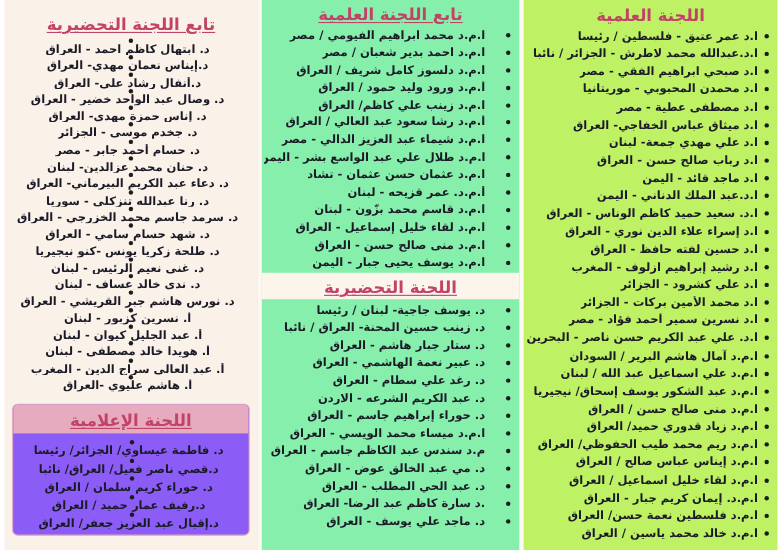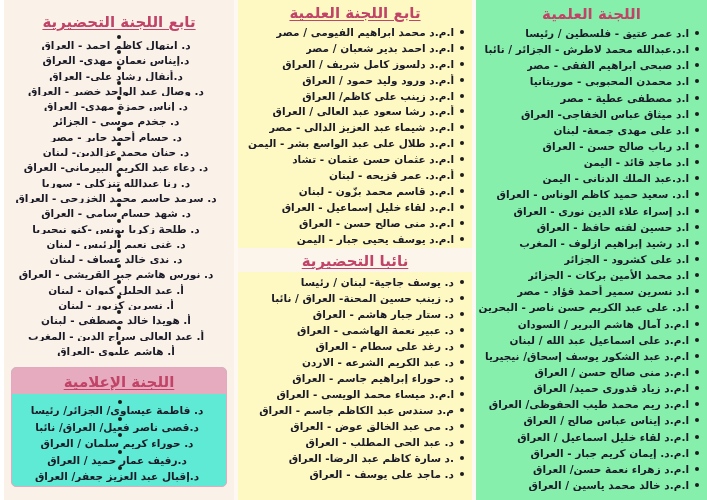"تابع اللجنة العلمية" .col-mid { background: #fef9c3 -> #86efac }
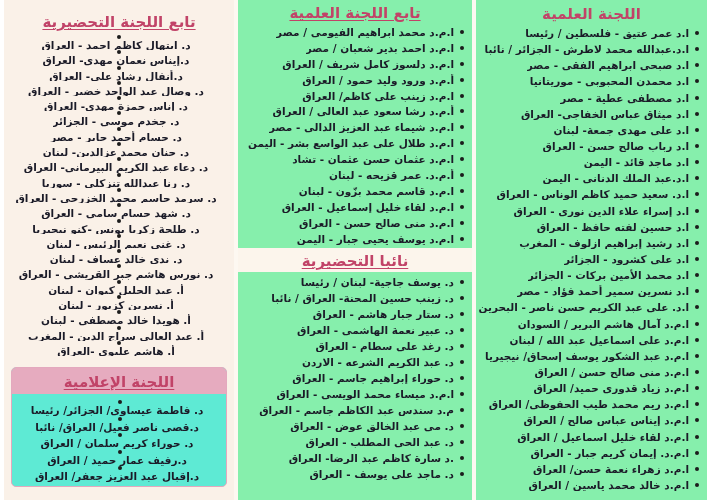"اللجنة العلمية" .col-science { background: #86efac -> #bef264 }
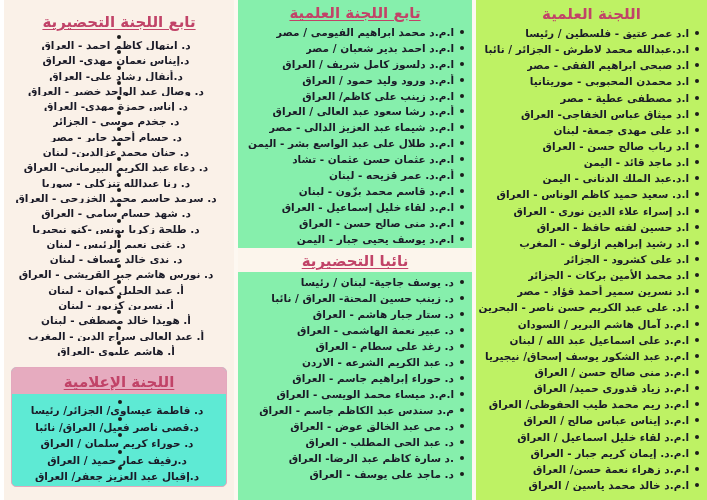"ا.م.د محمد ابراهيم الفيومي /" .col-mid ul.members li { gap: none -> 13px }
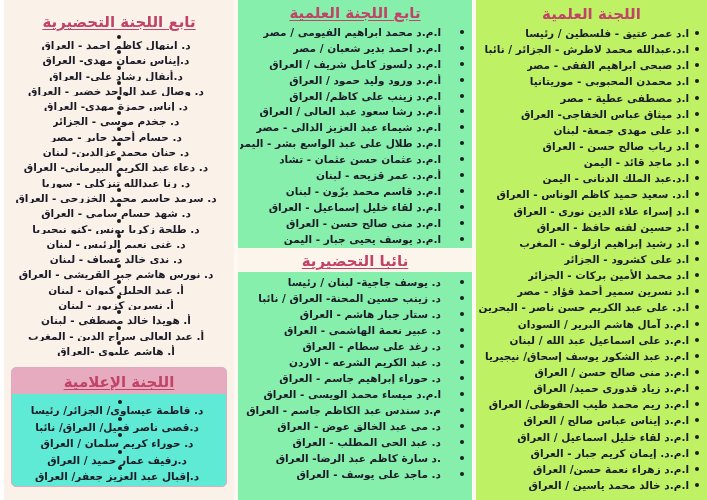"نائبا التحضيرية" span.hdr { text: نائبا -> اللجنة }
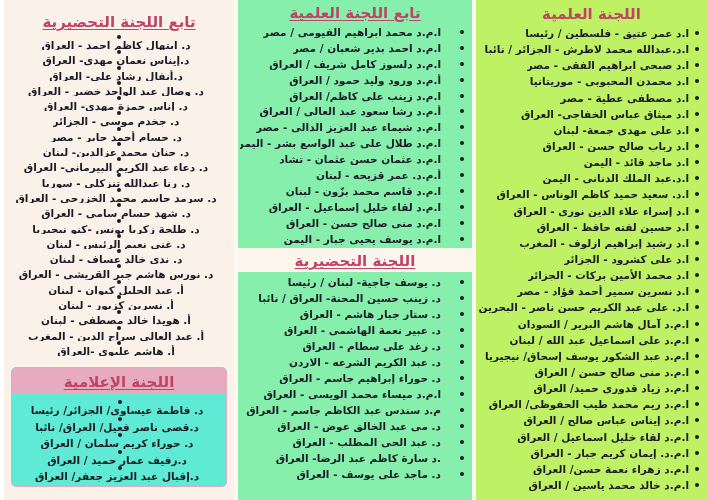"أ. عبد الجليل كيوان -" li { order: before "أ. نسرين كزبور - لبنان" -> after "أ. نسرين كزبور - لبنان" }
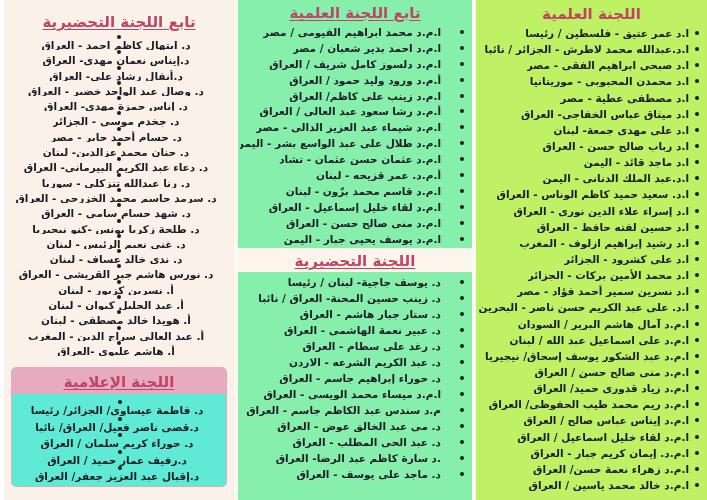"اللجنة الإعلامية" .media-box { background: #5eead4 -> #8b5cf6 }
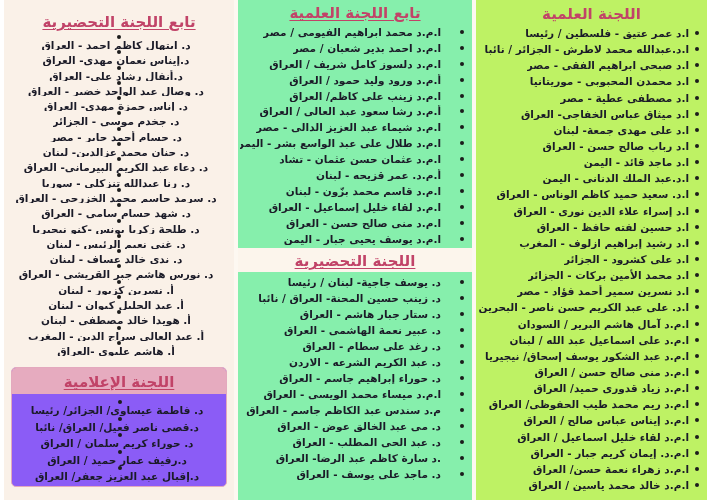"ا.م.د زهراء نعمة حسن/ العراق" span.txt { text: زهراء -> فلسطين }
